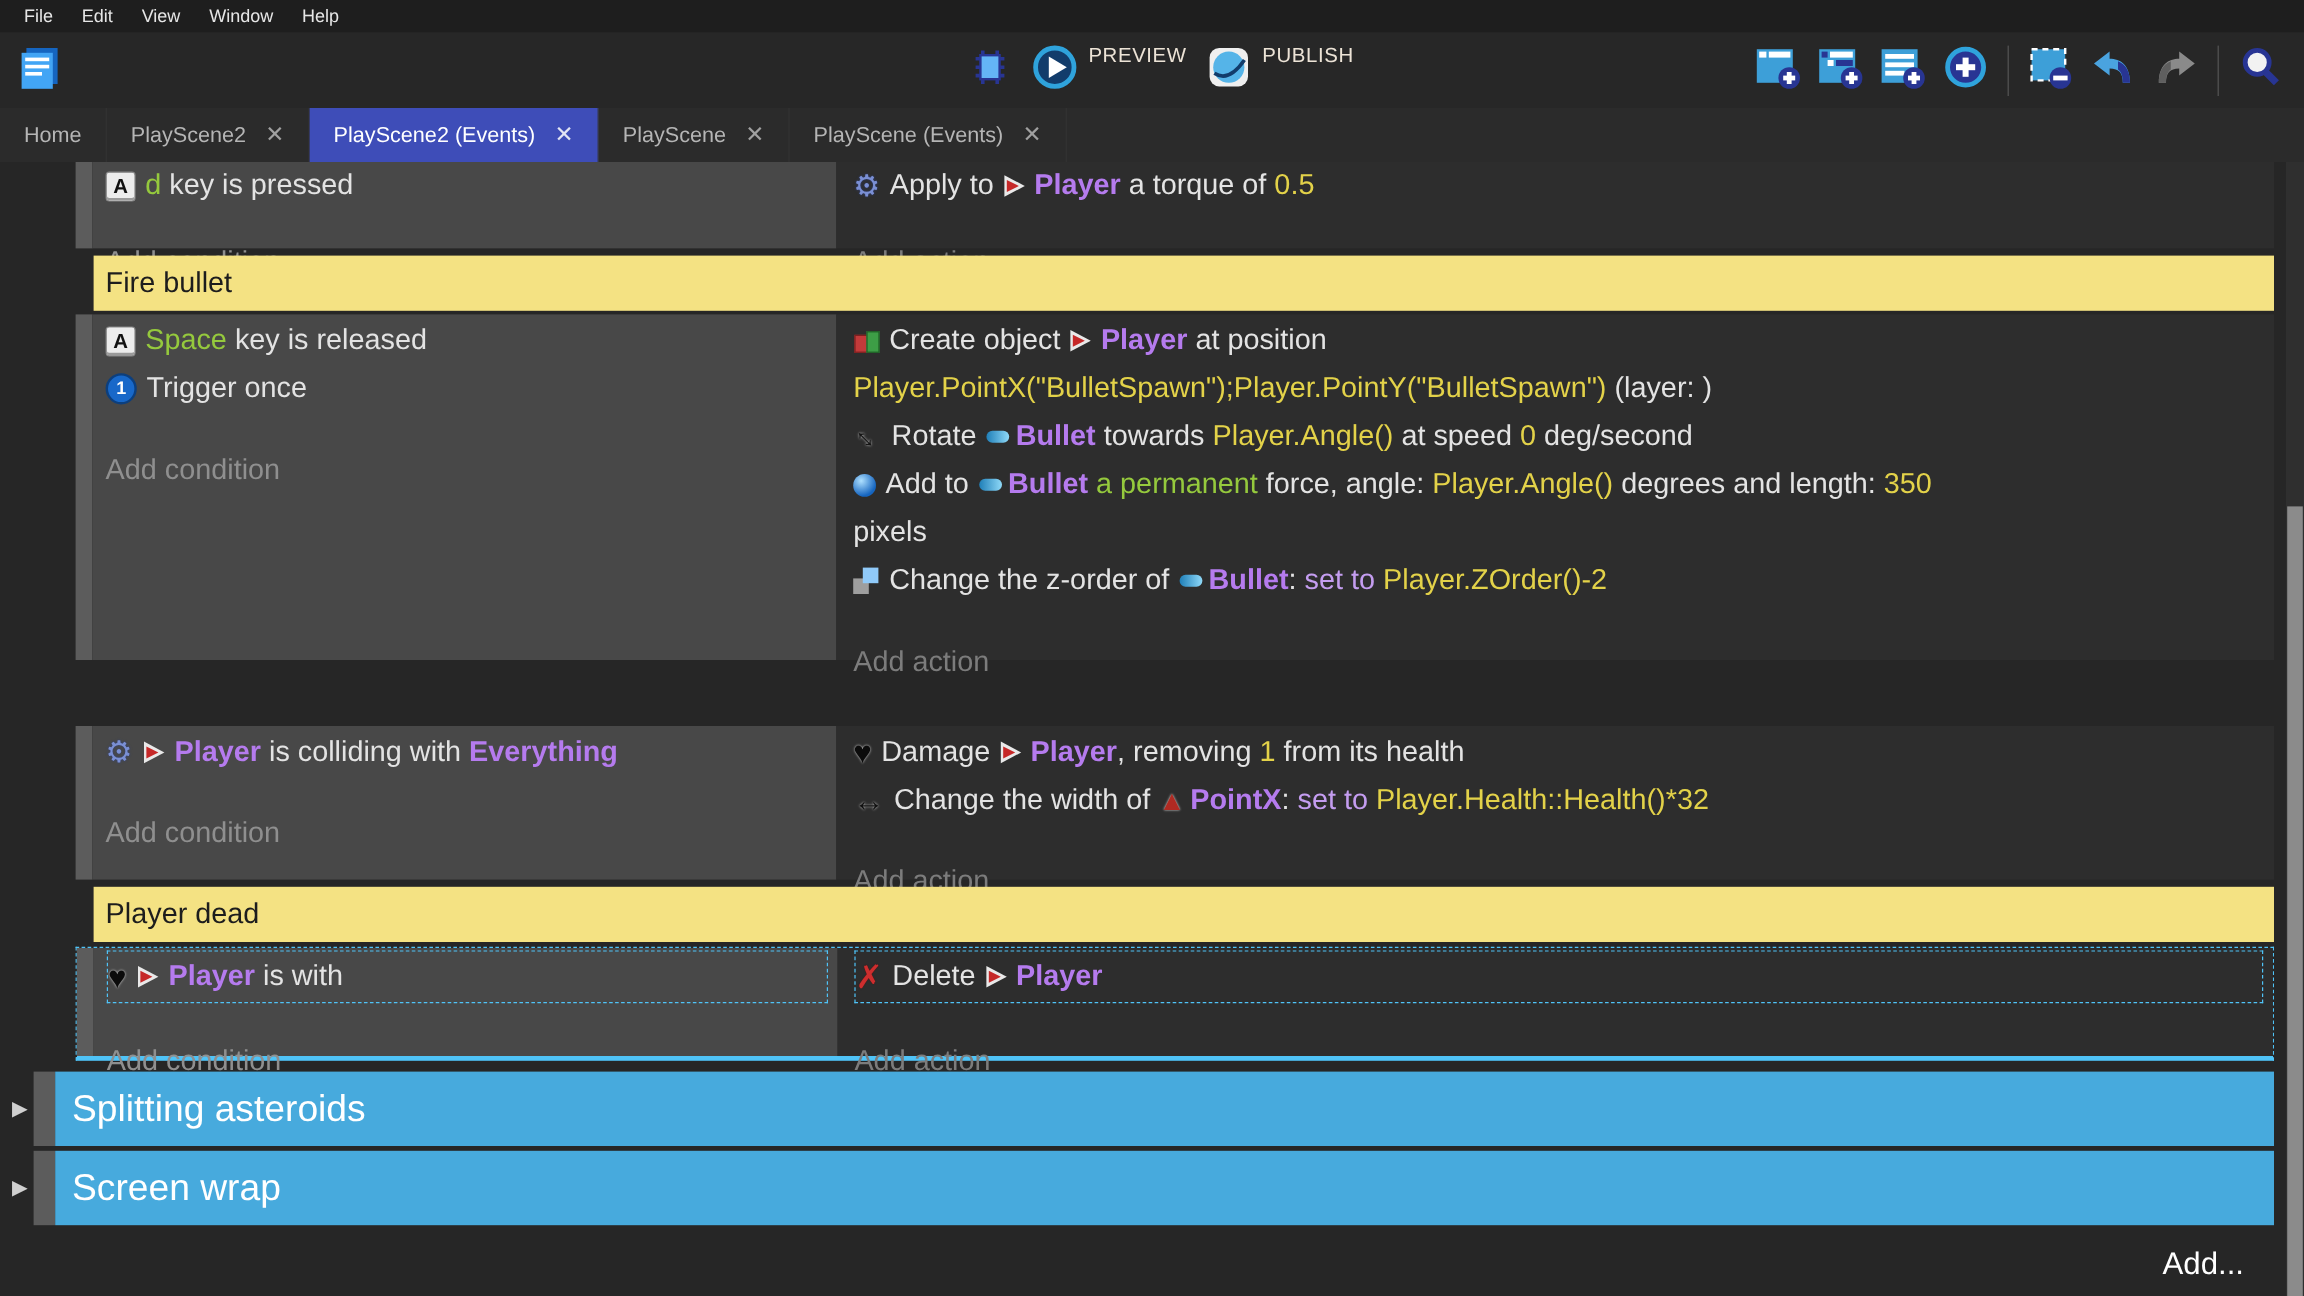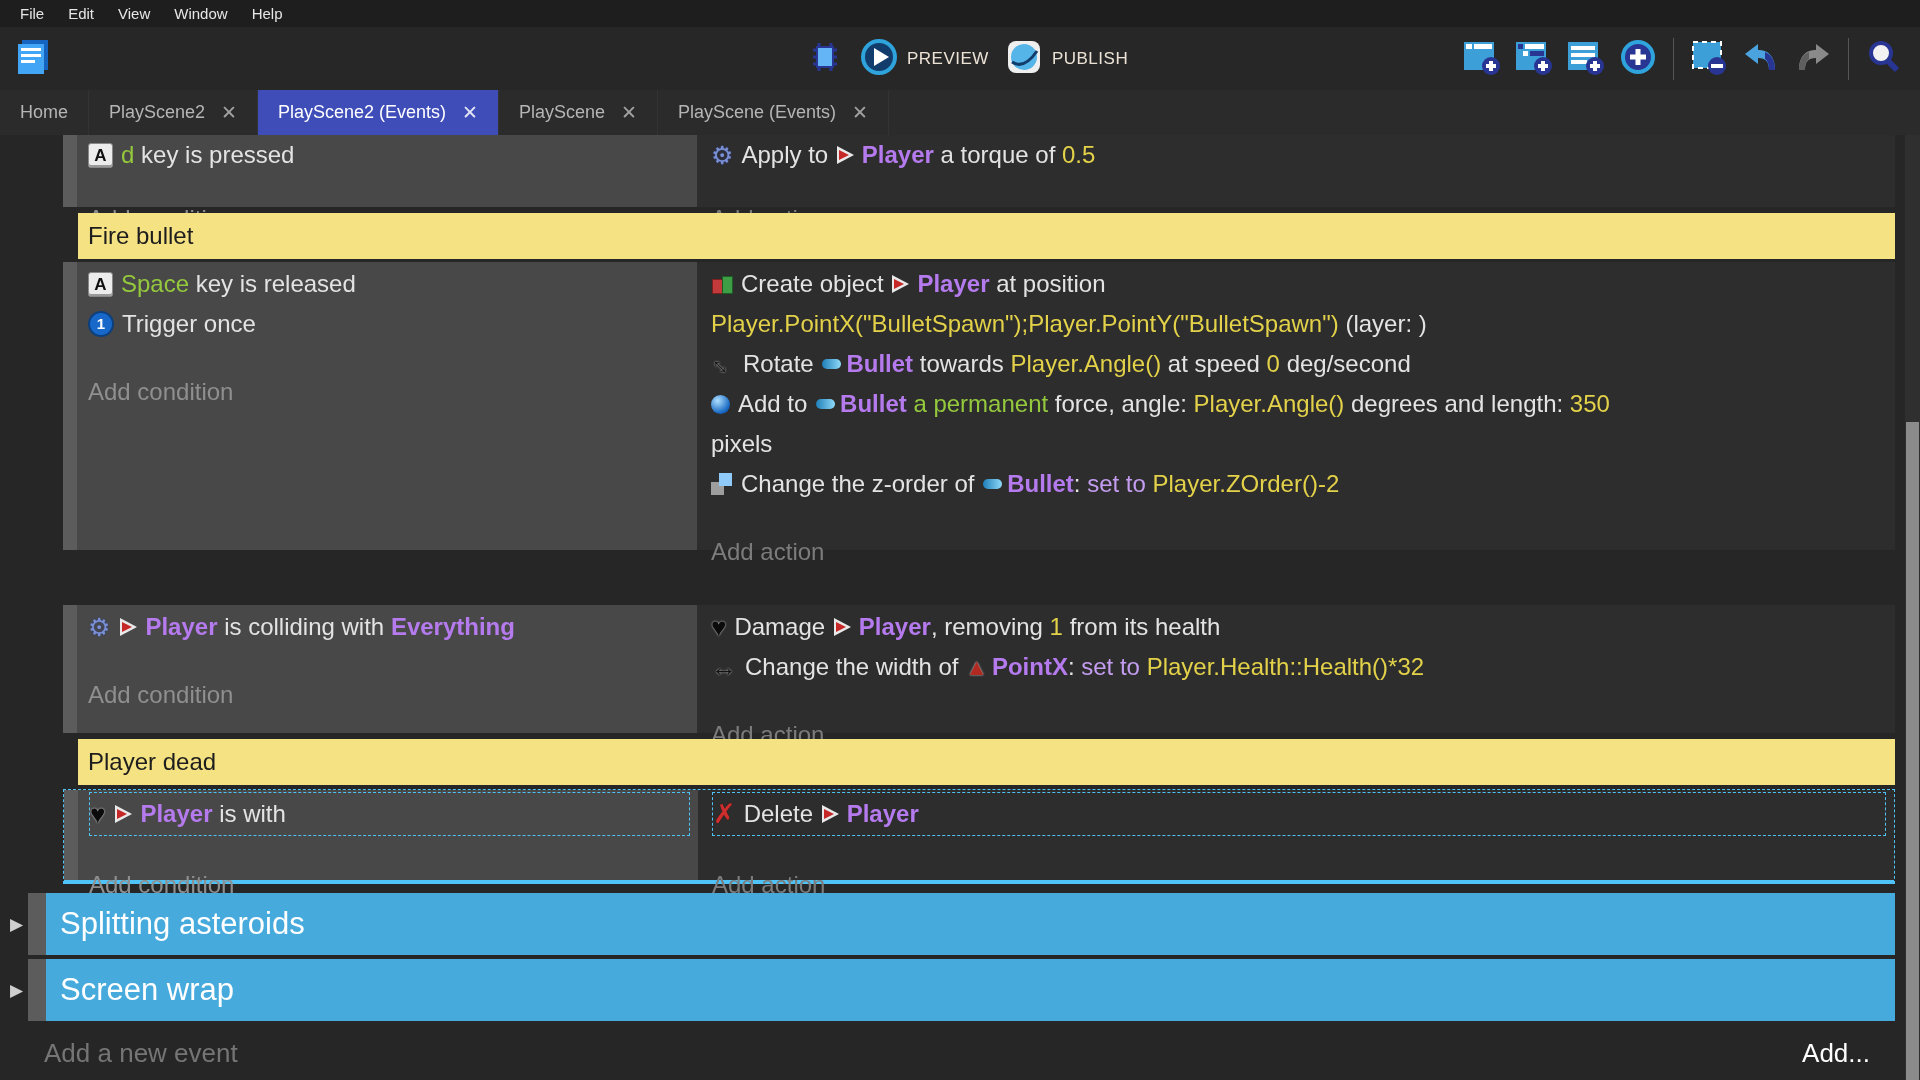"PREVIEW" .tb-btn { align-items: center -> flex-start }
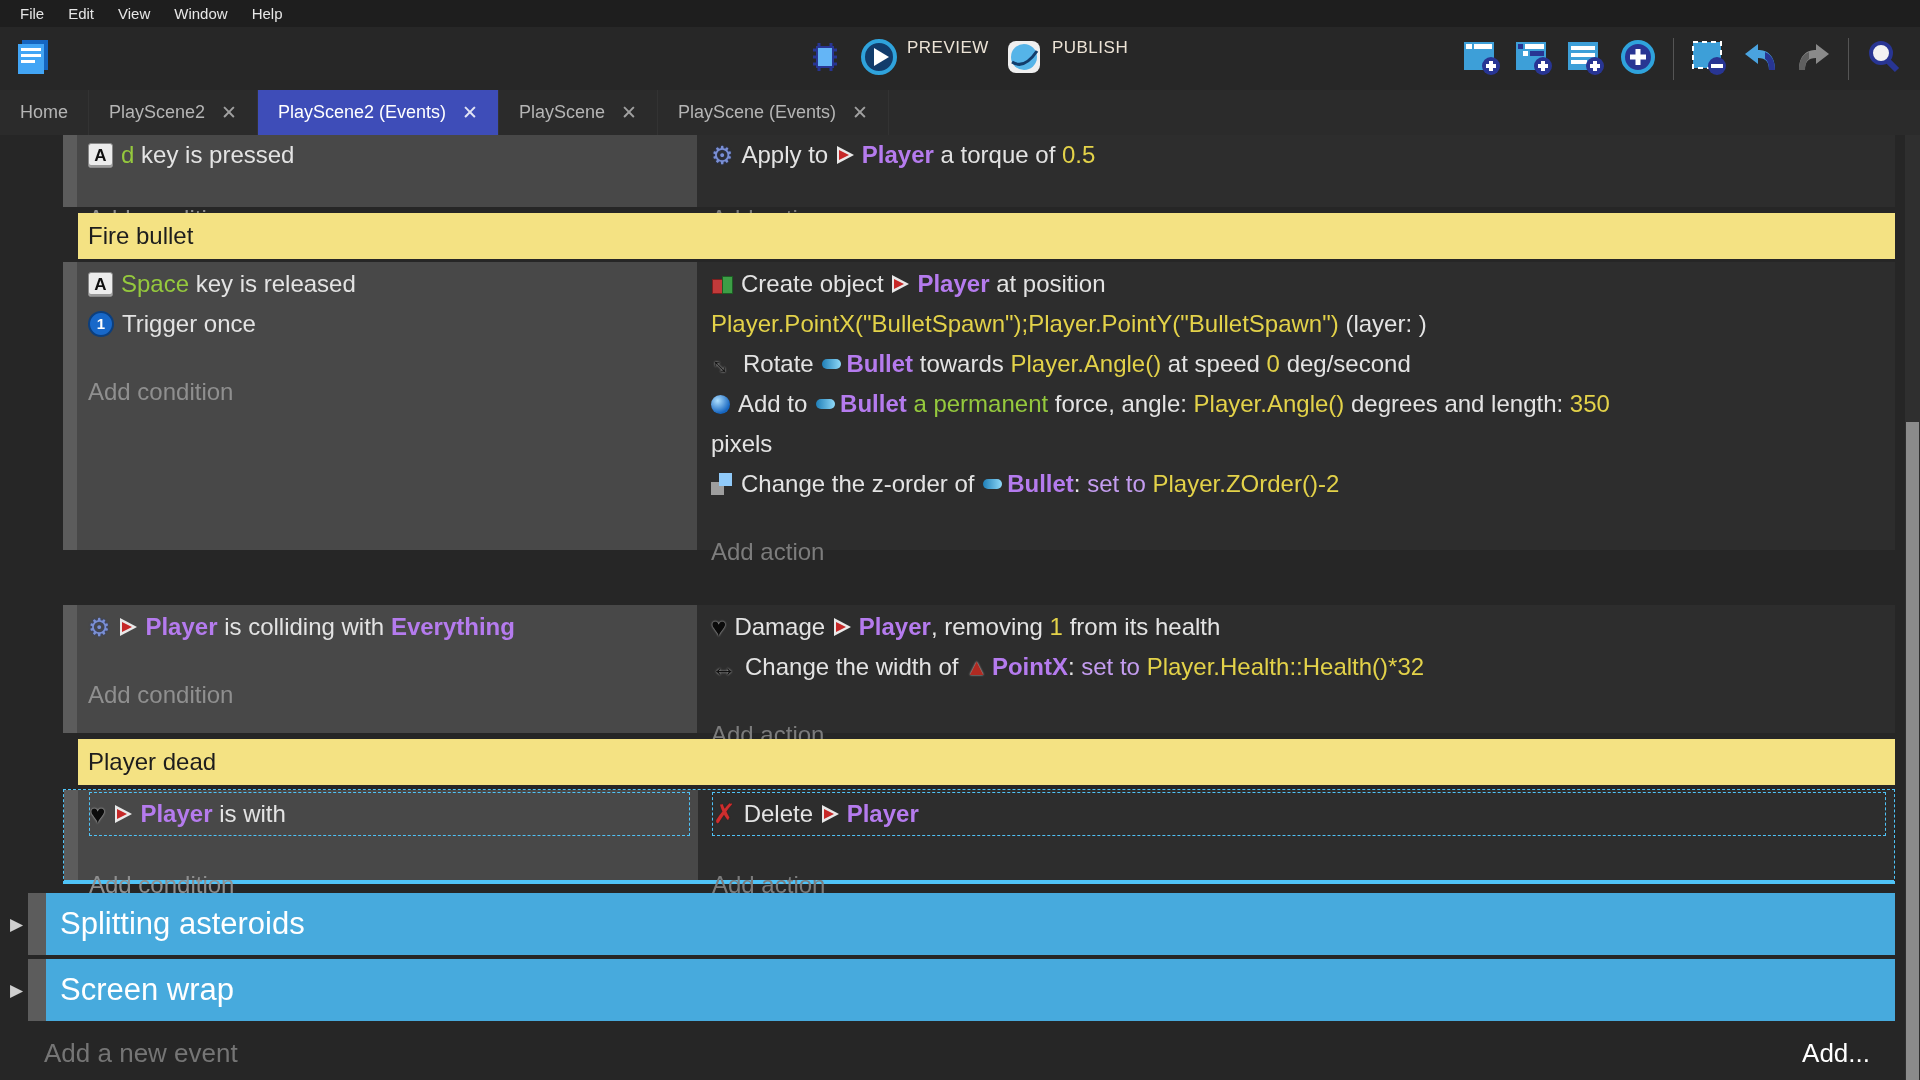"Add a new event" span.add-event { html: <span>Add a new event</span> -> none }
